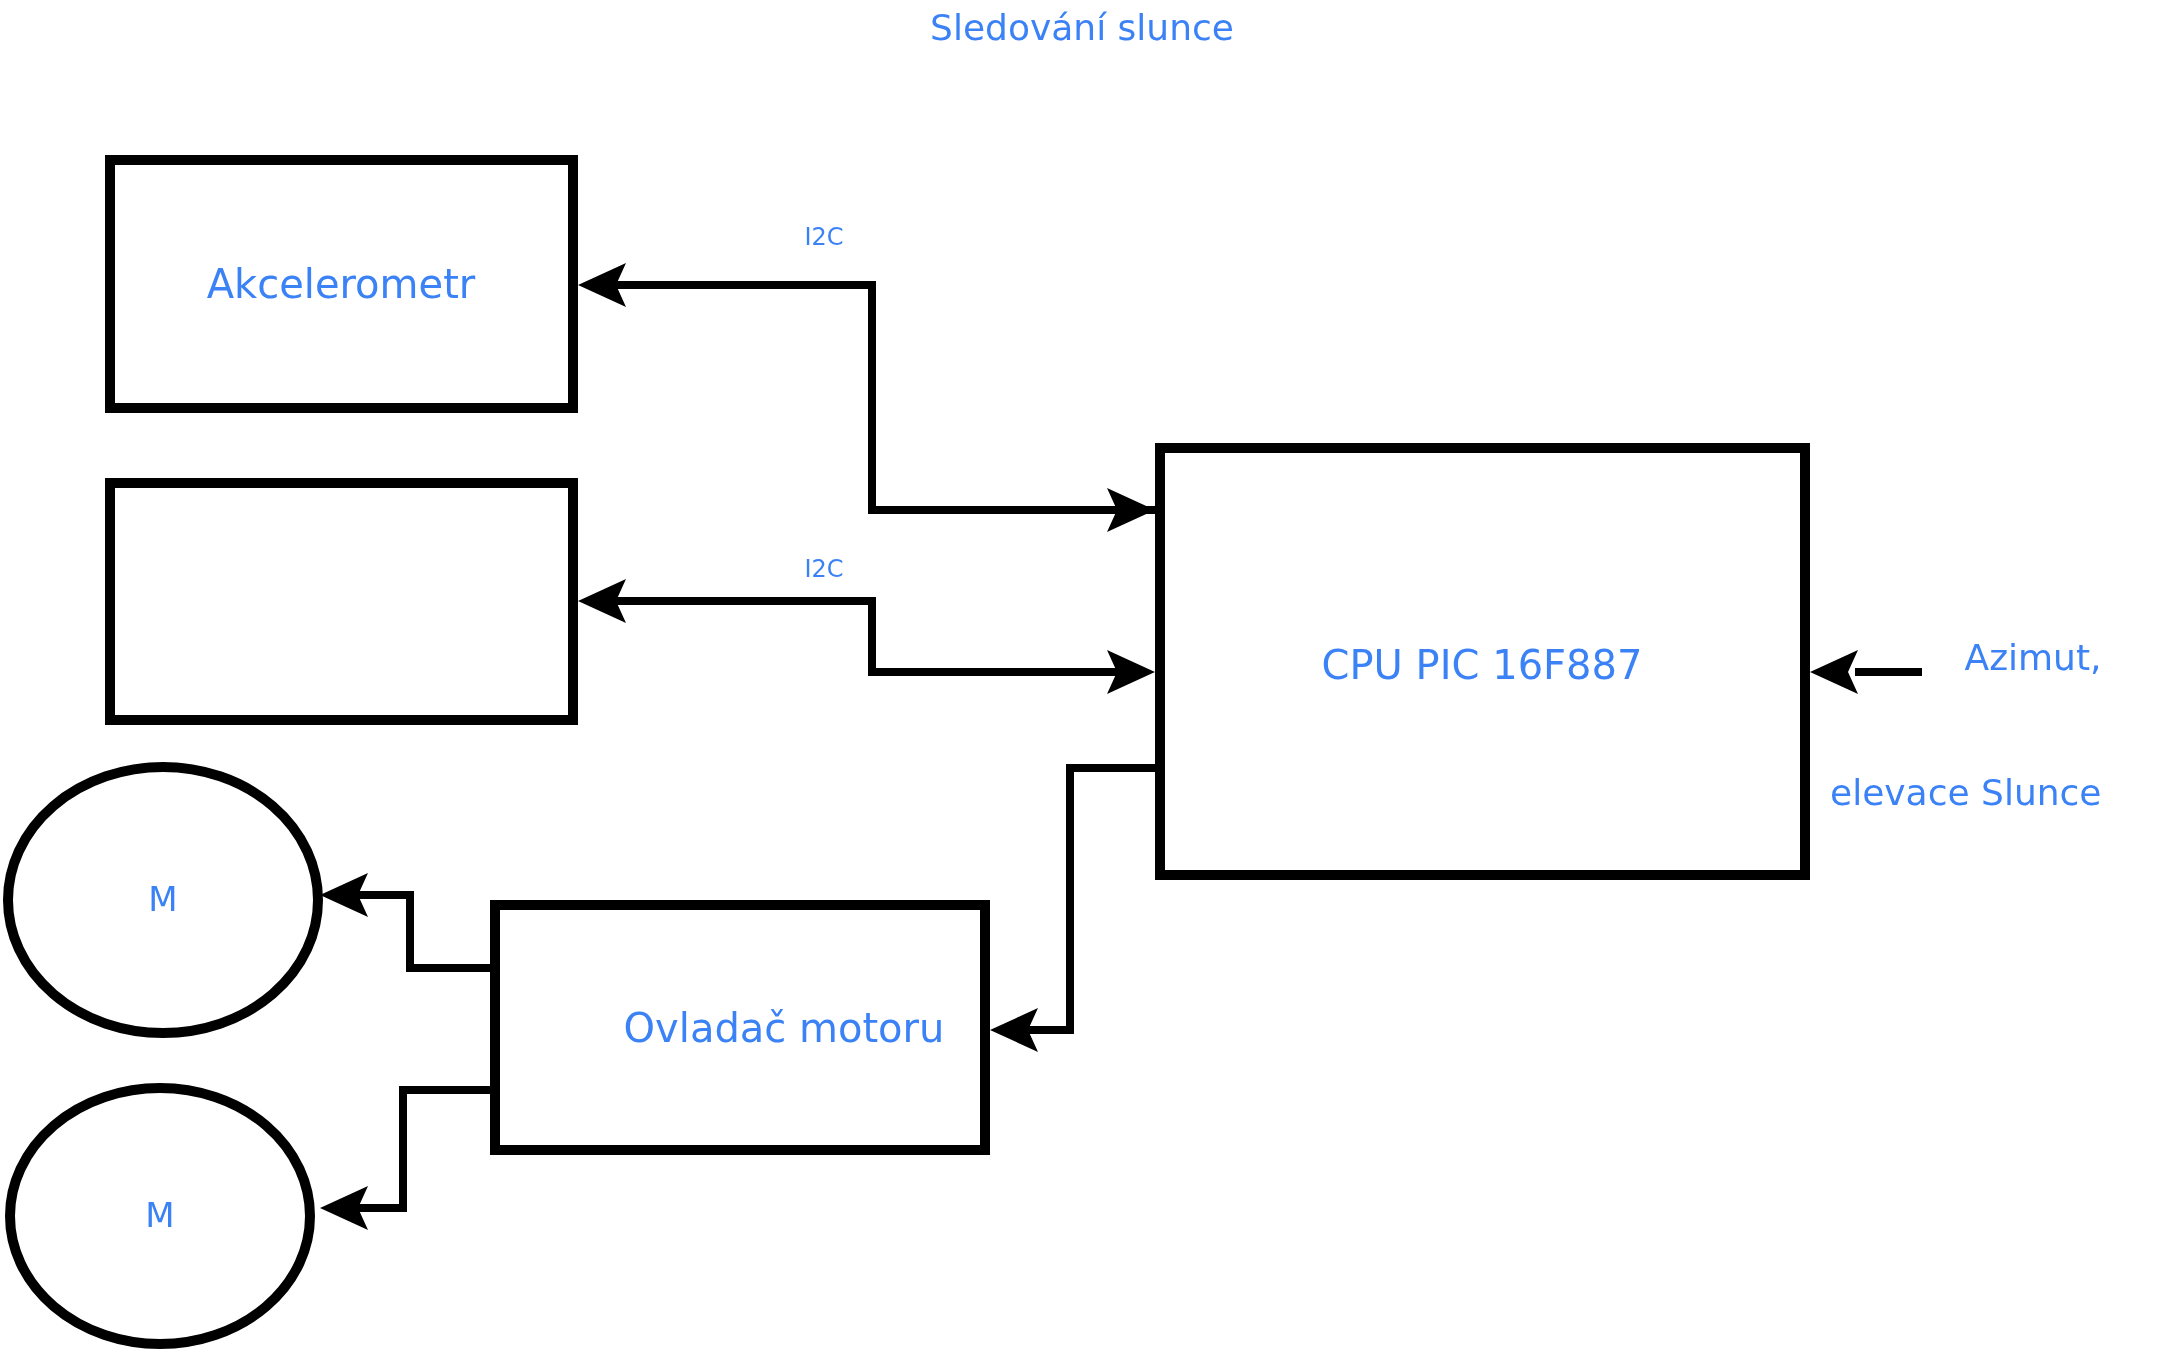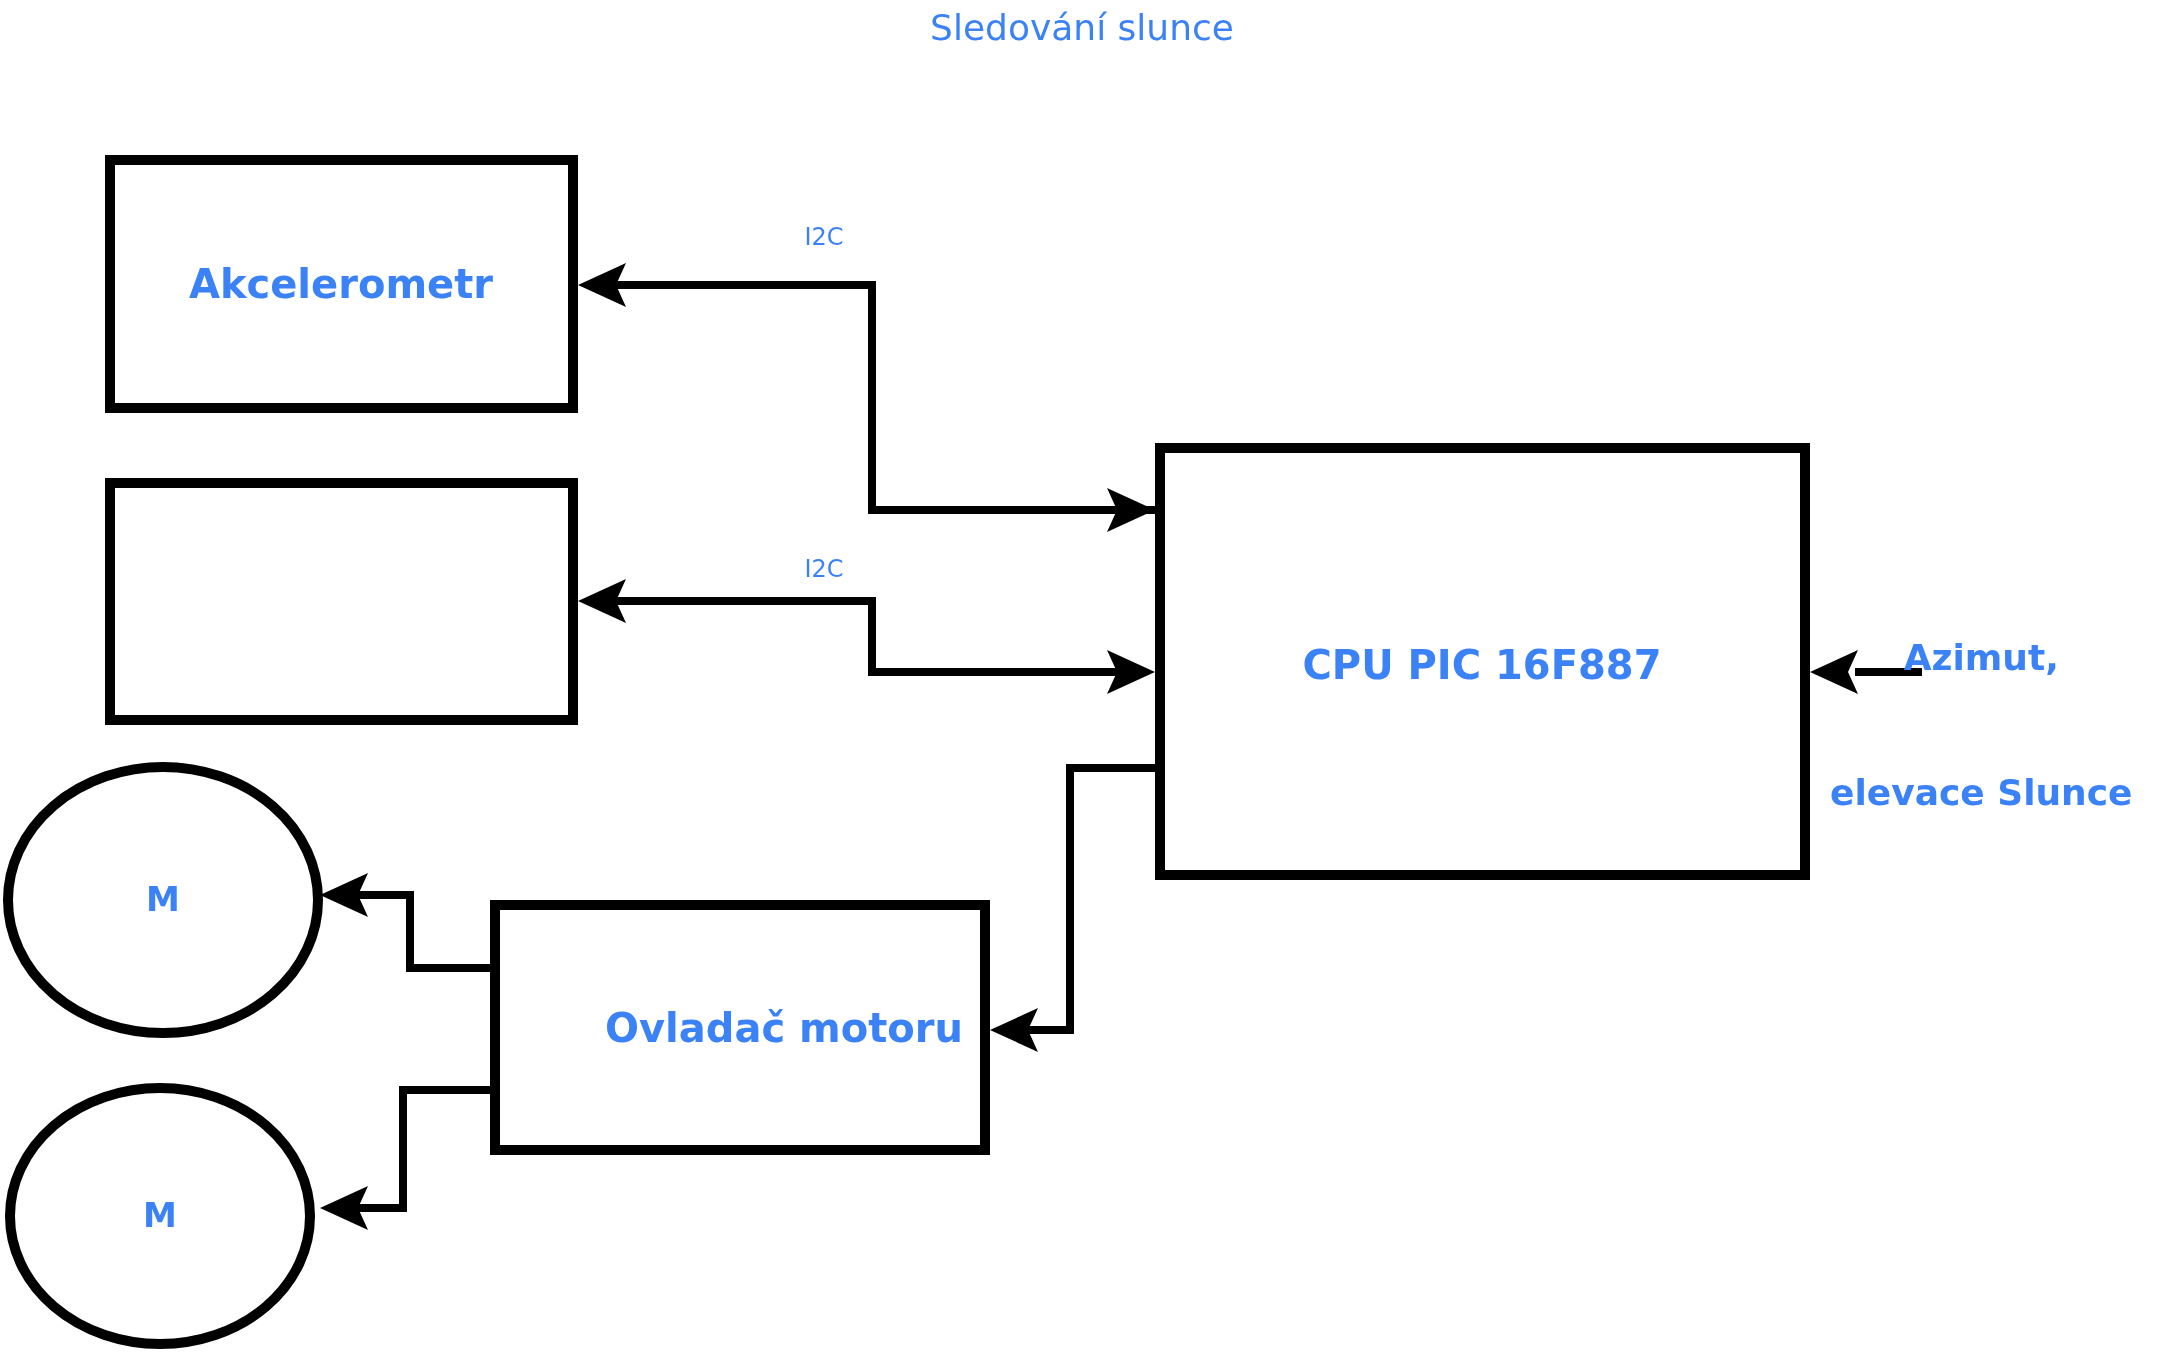"Akcelerometr" .node-label { font-weight: bold -> none }
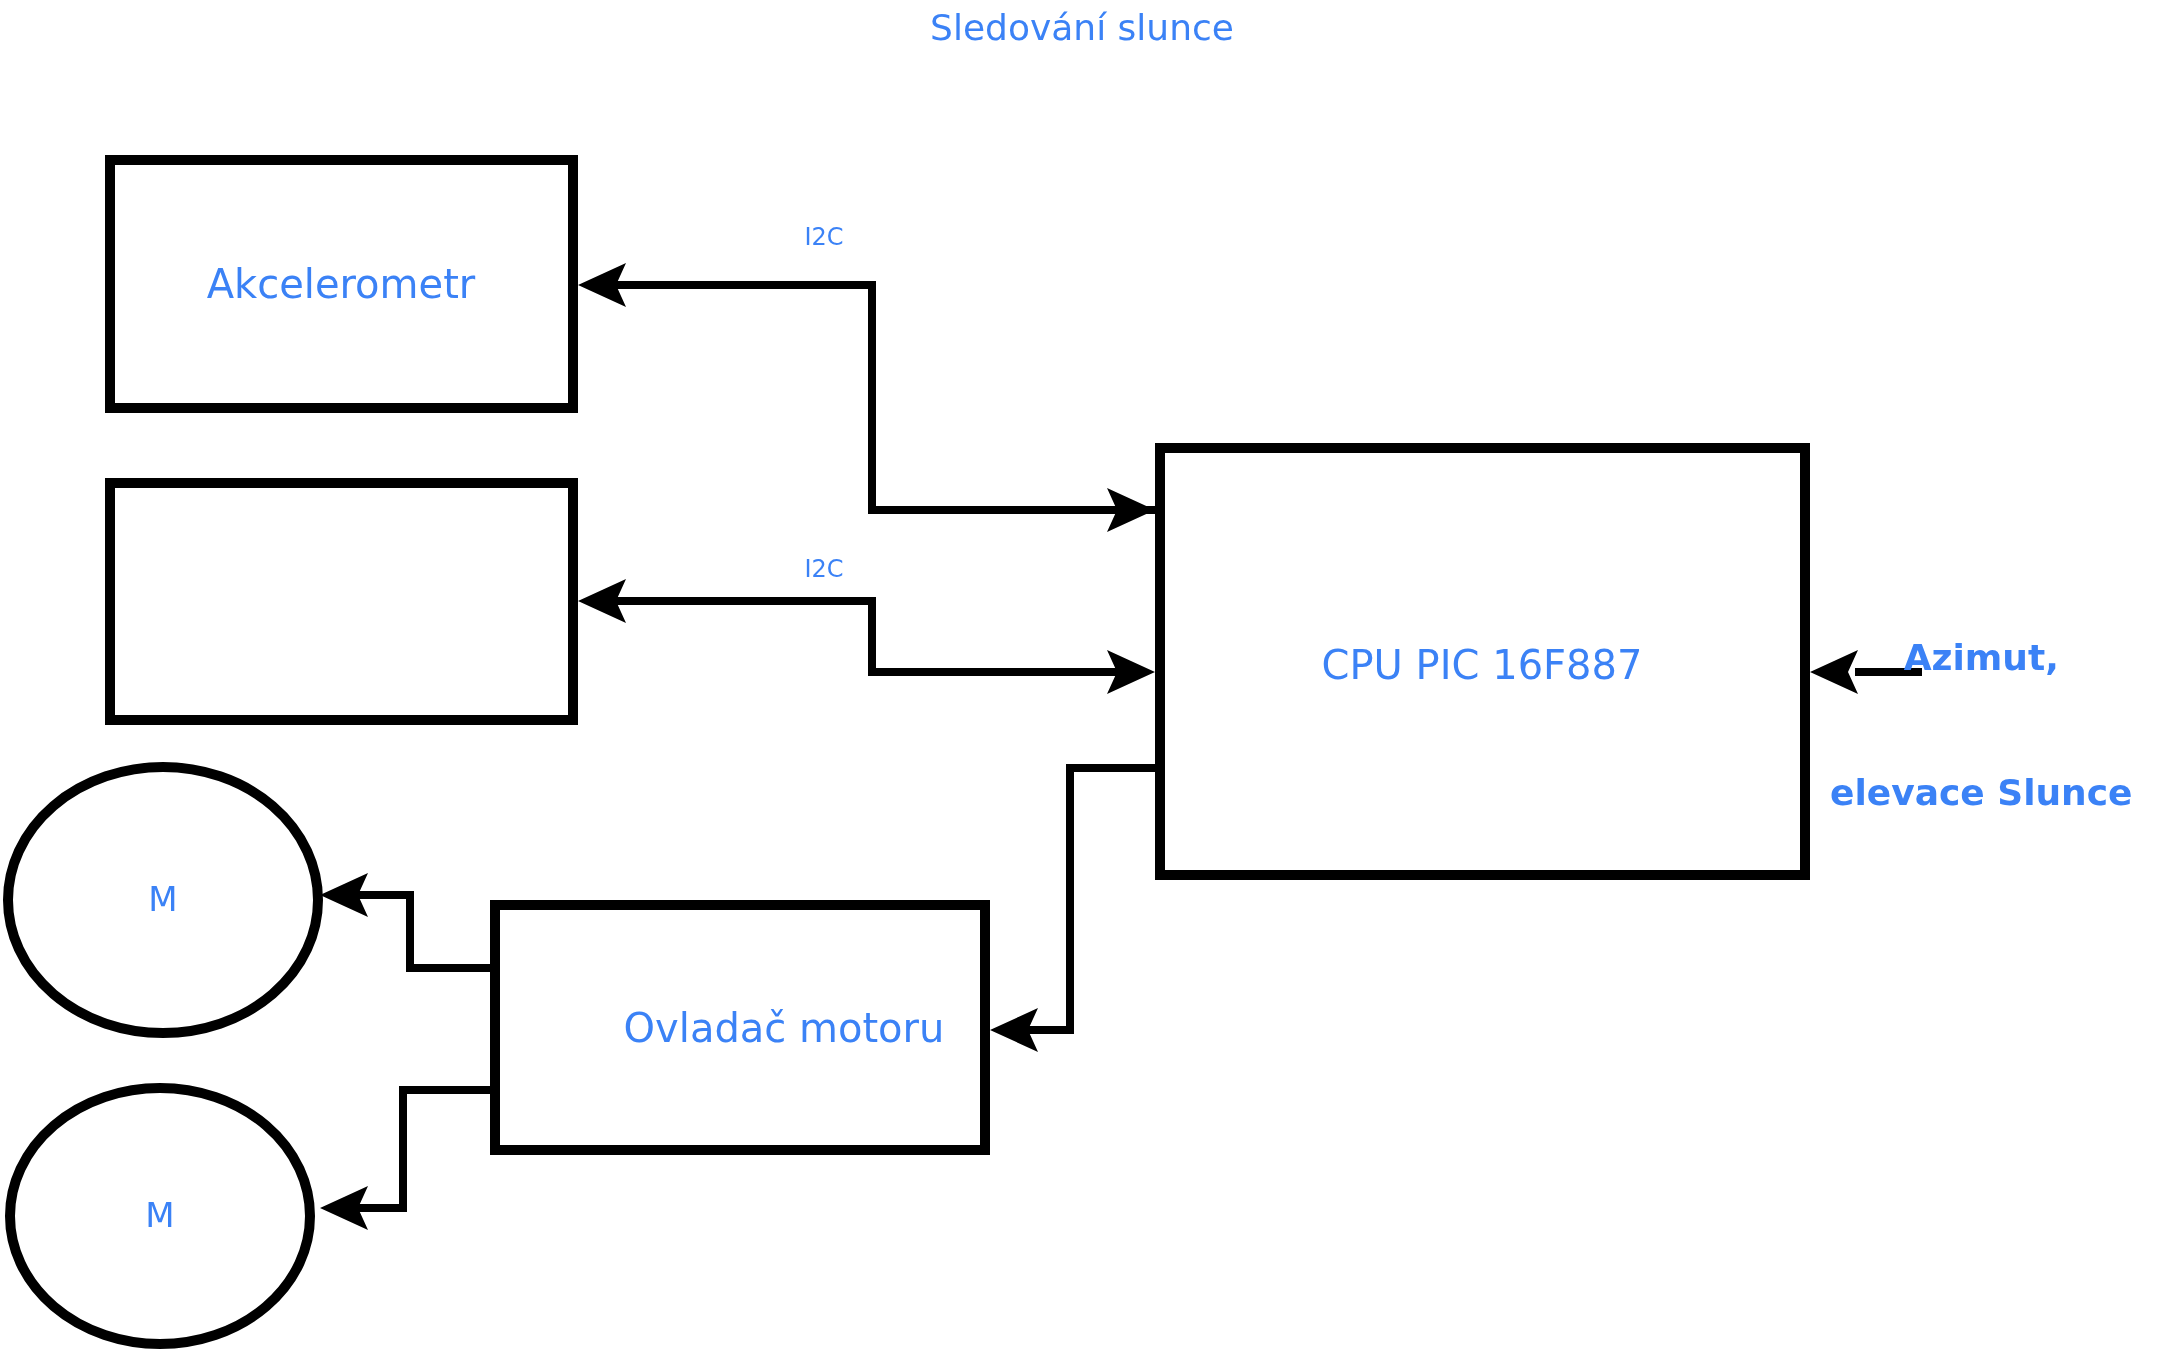"Azimut," .free-label { font-weight: bold -> none; text-align: center -> right }
